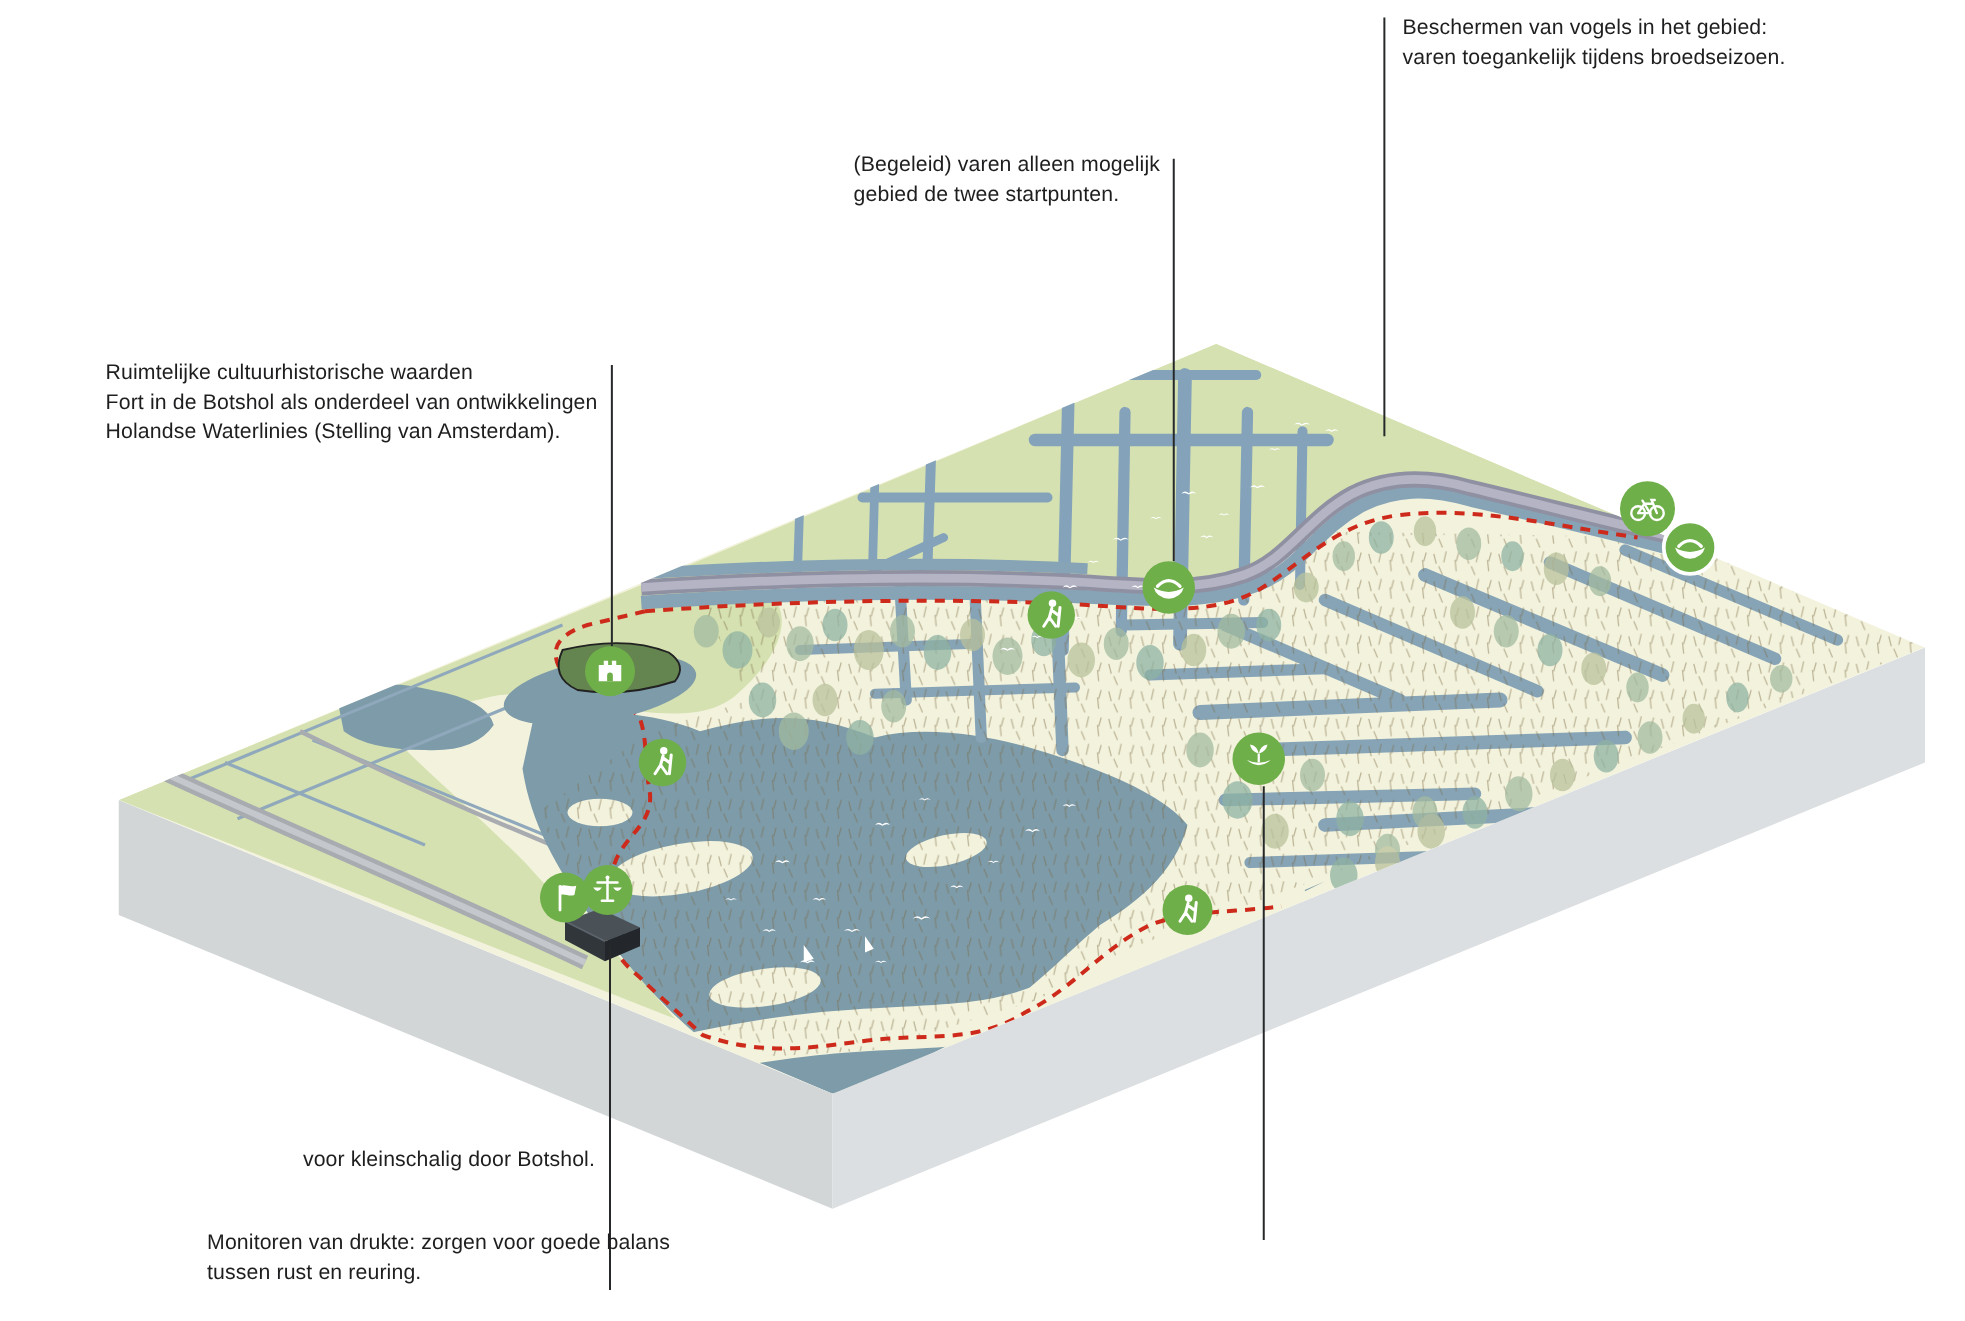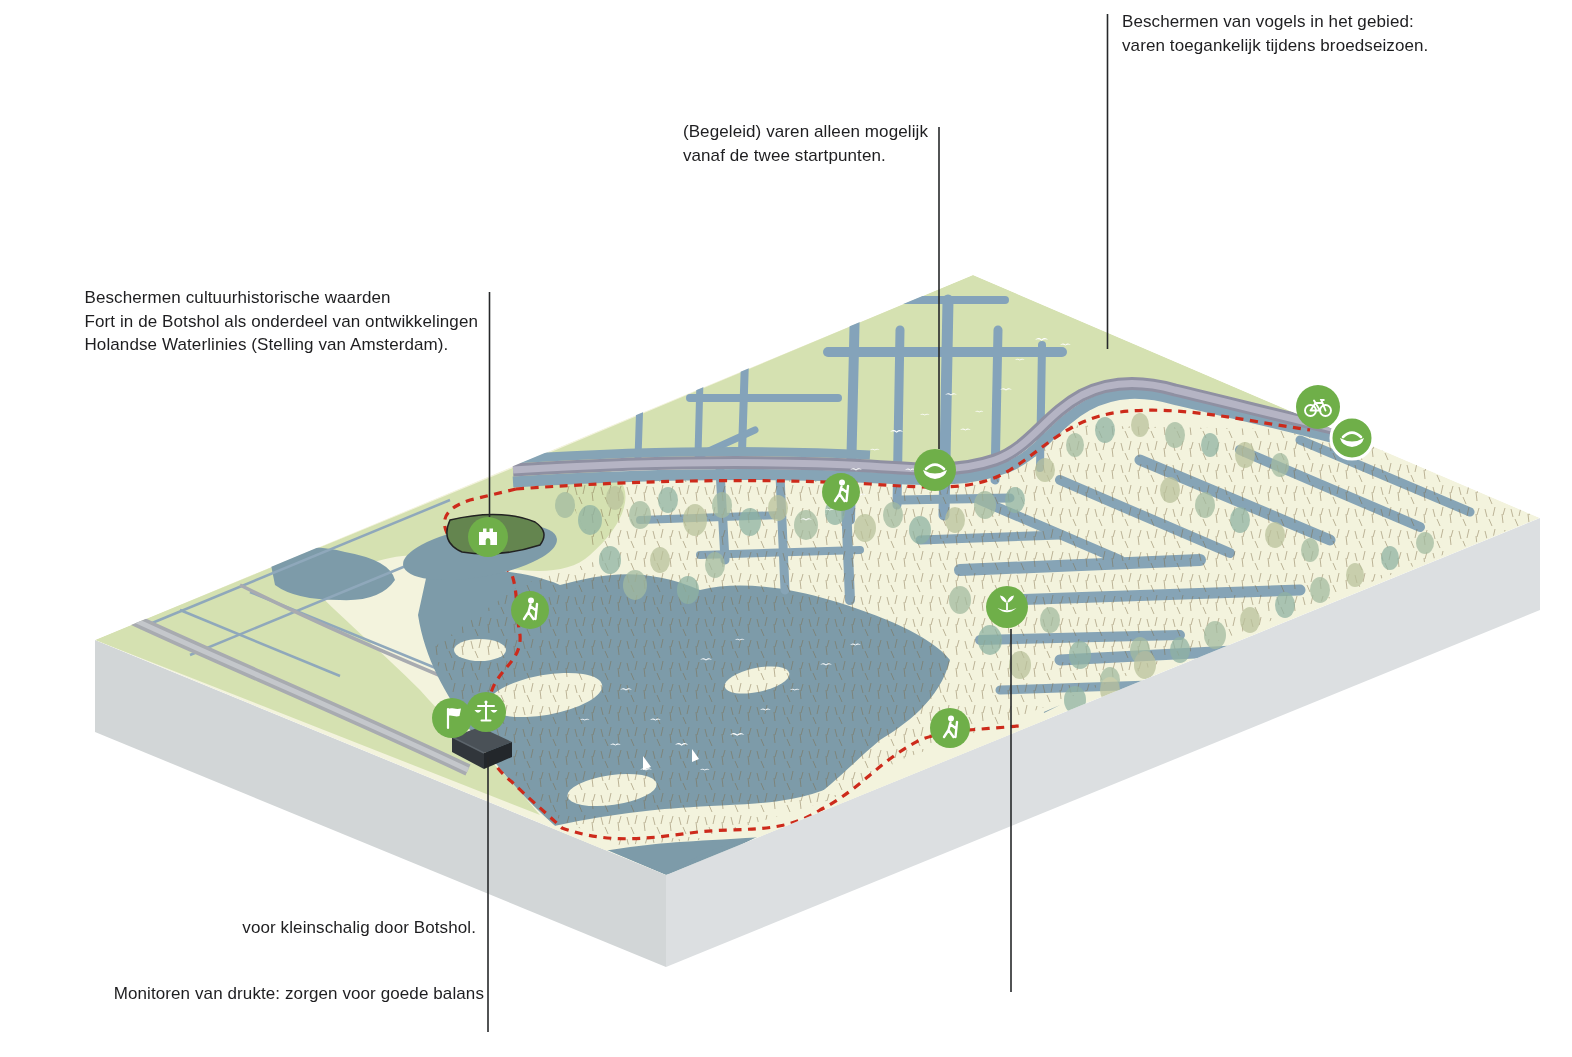"vanaf de twee startpunten." div { text: vanaf -> gebied }
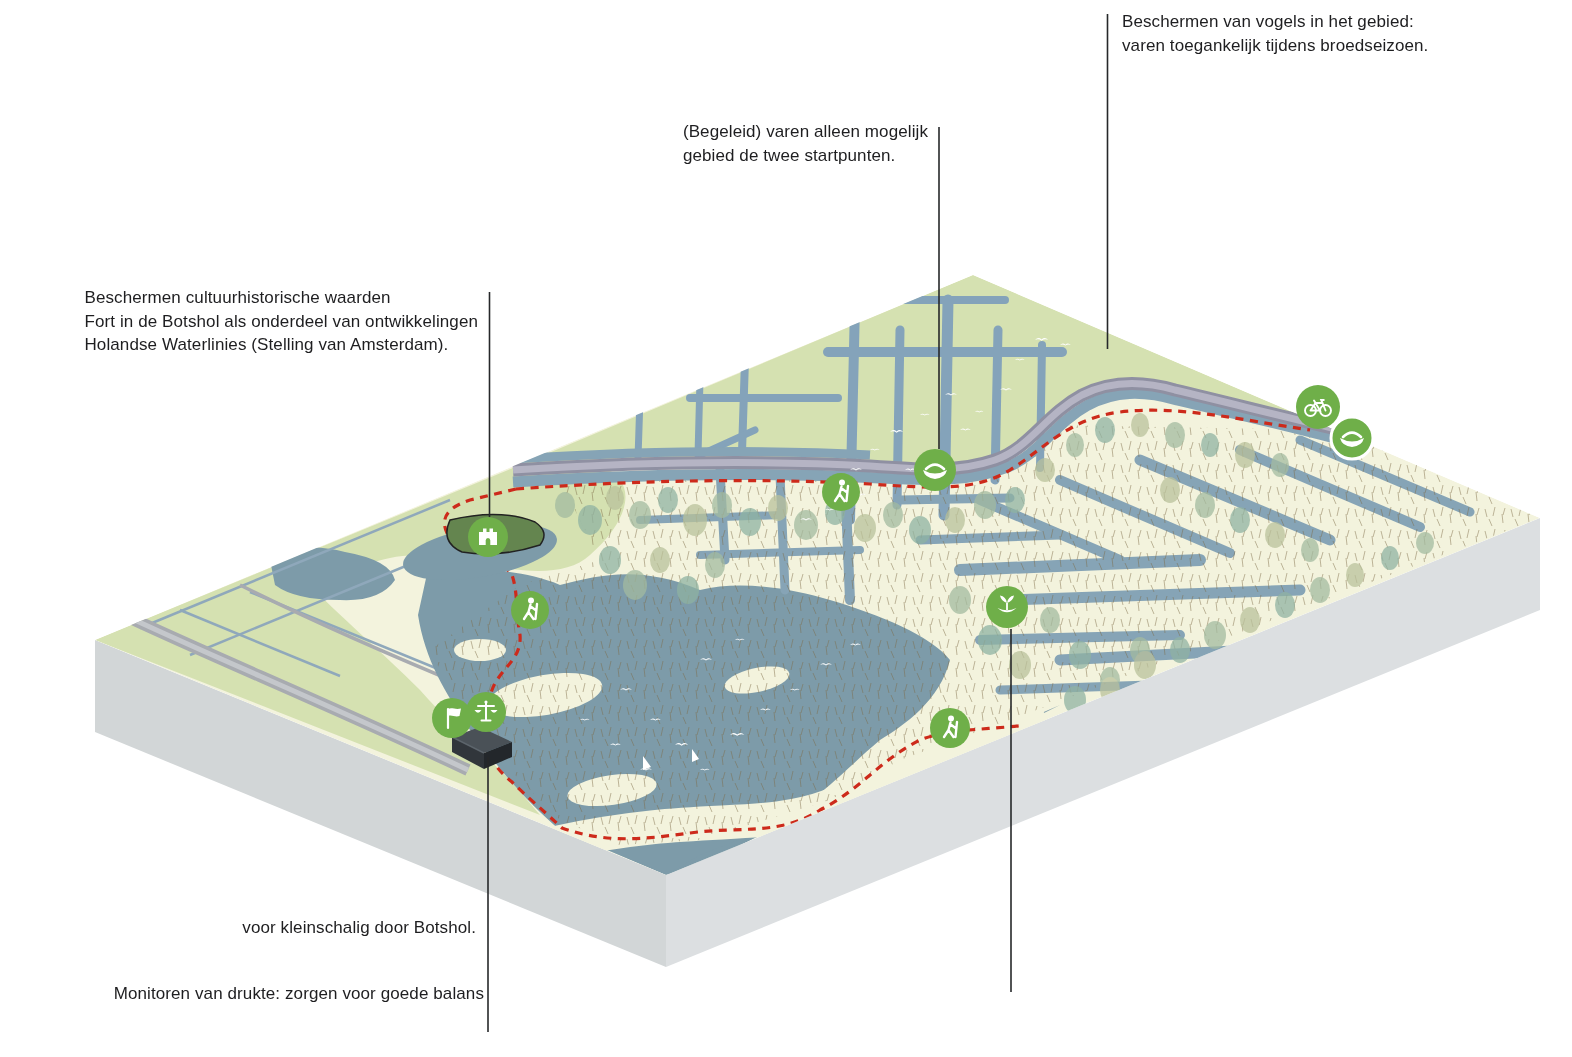"Beschermen cultuurhistorische waarden" div { text: Beschermen -> Ruimtelijke }
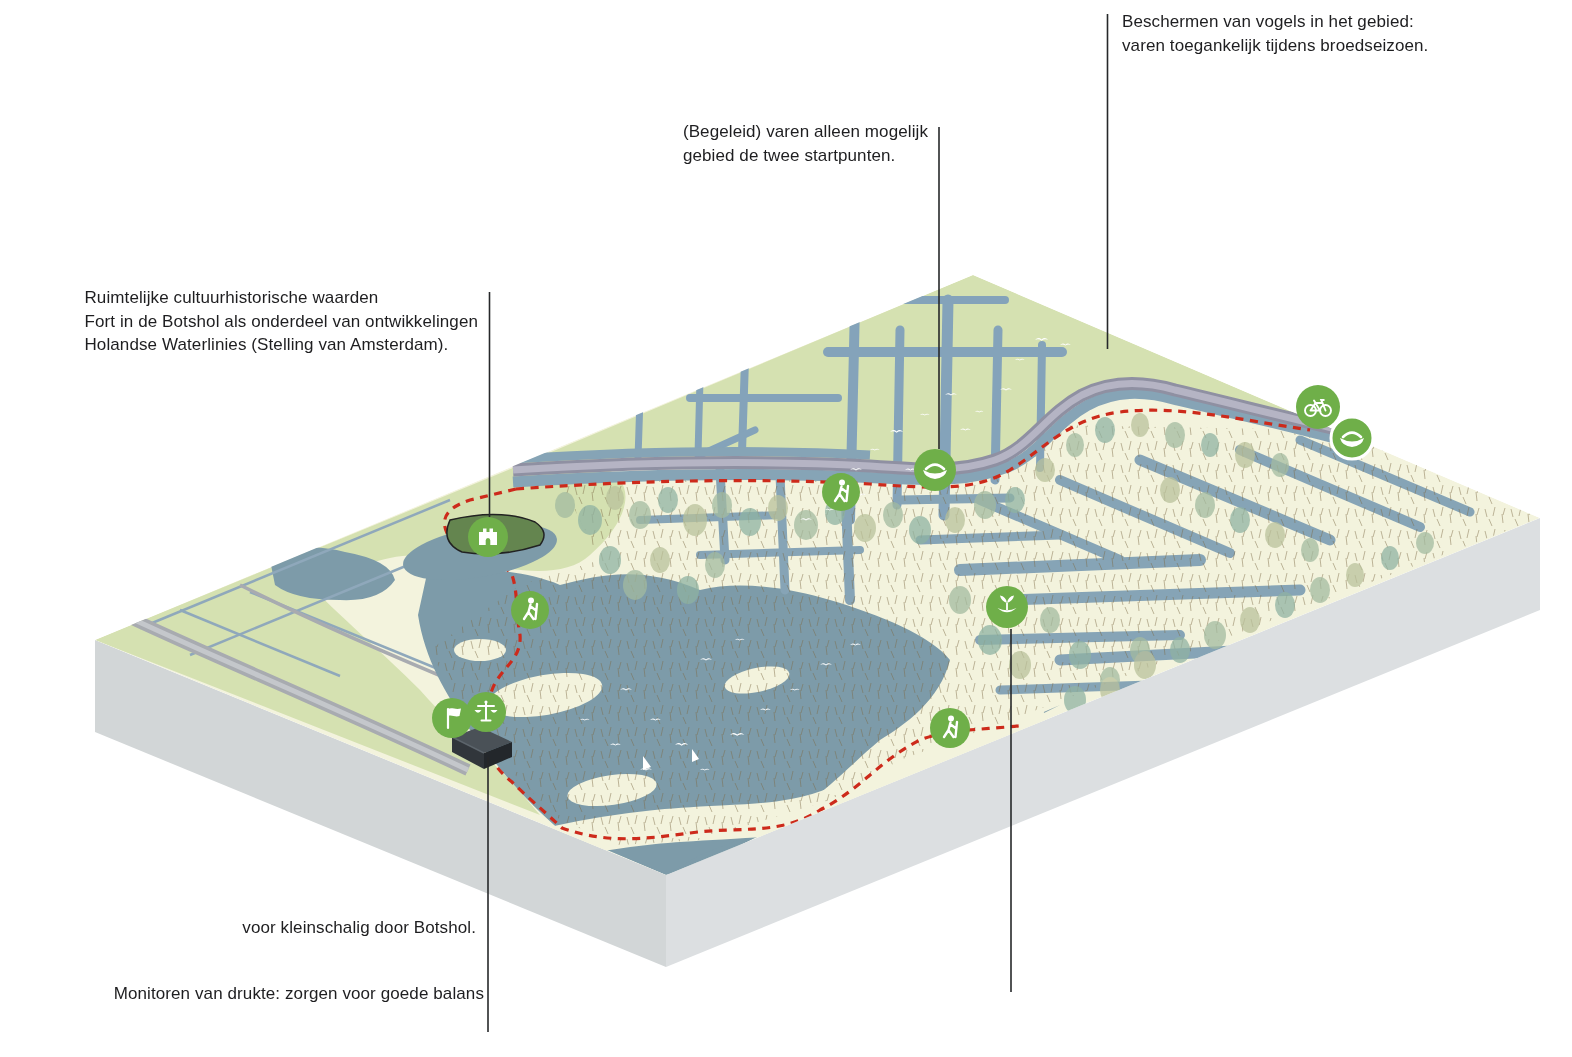"Monitoren van drukte: zorgen voor" div.note { right: 1088px -> 1036px }
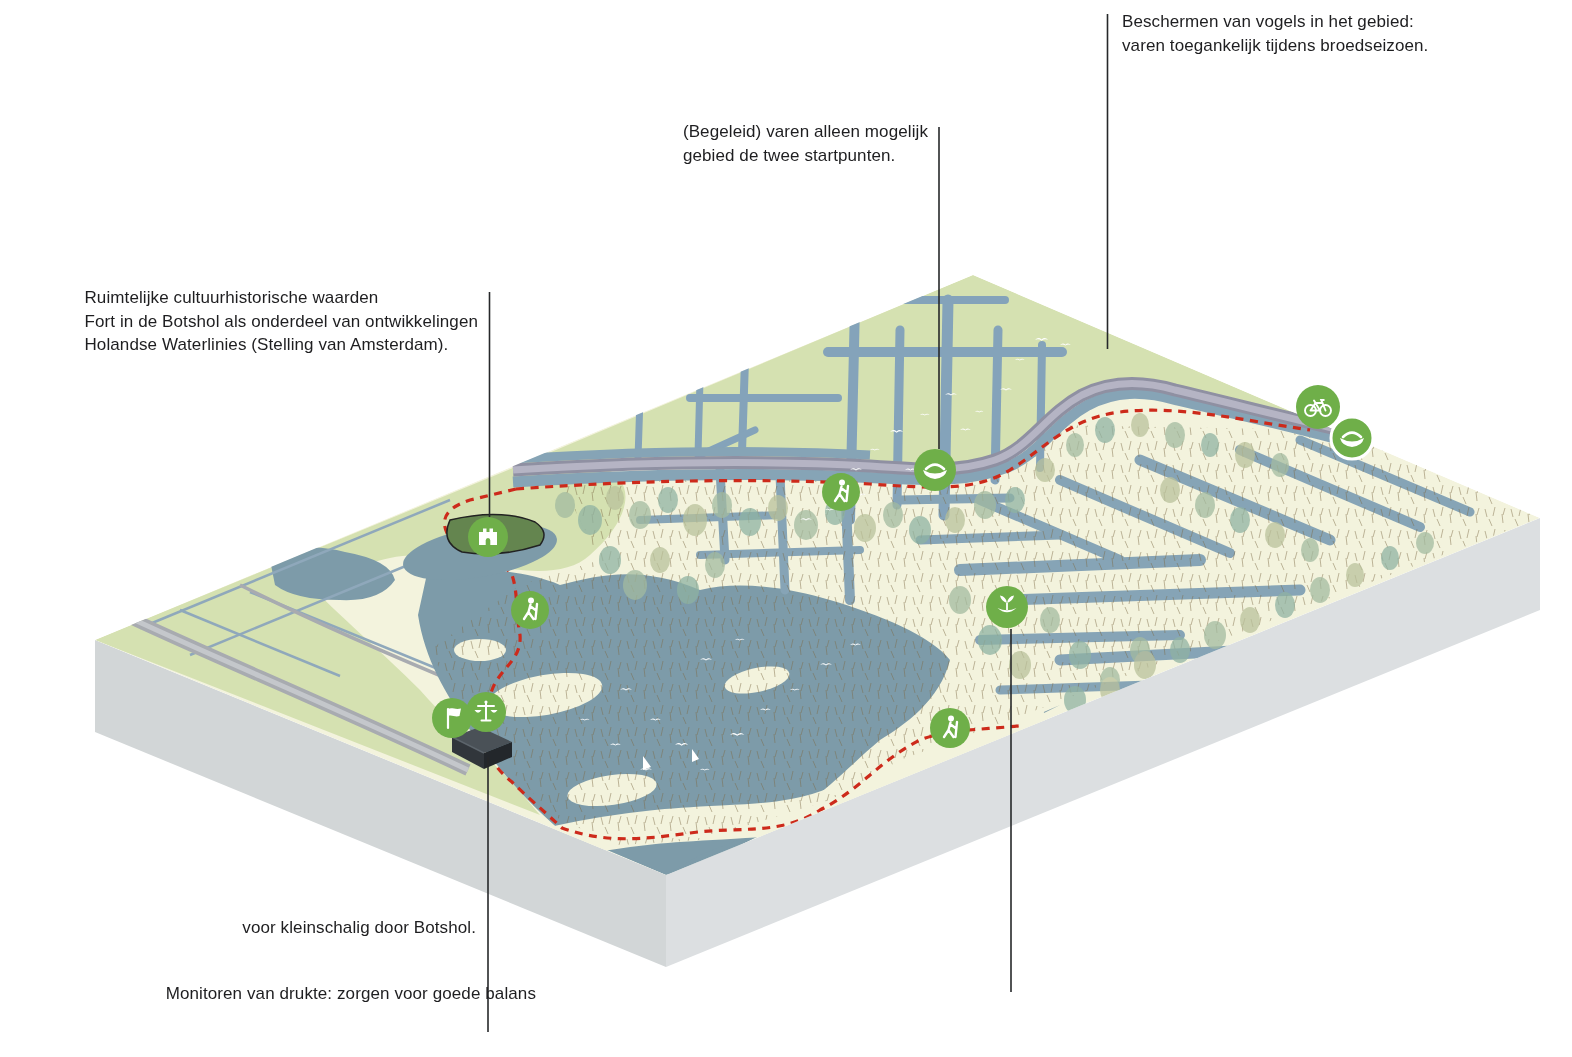"tussen rust en reuring." div { html: none -> <div>tussen rust en reuring.</div> }
